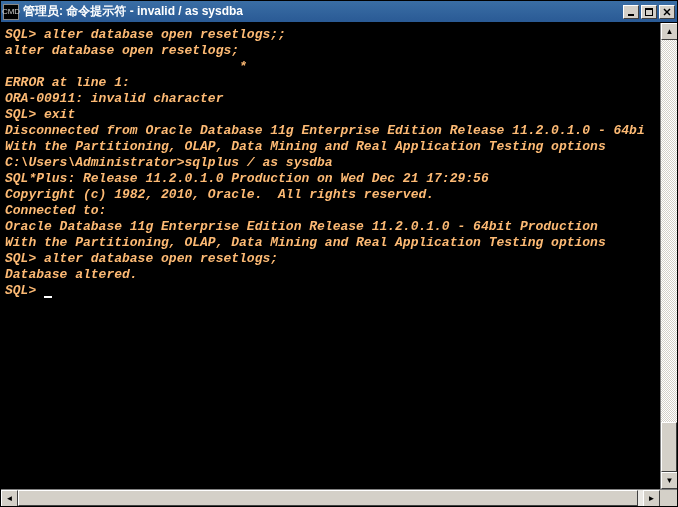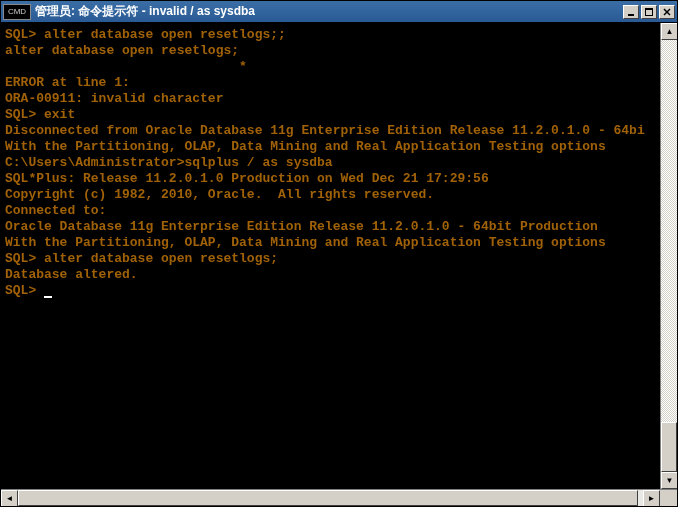"CMD" .titlebar .icon { width: 28px -> 16px }
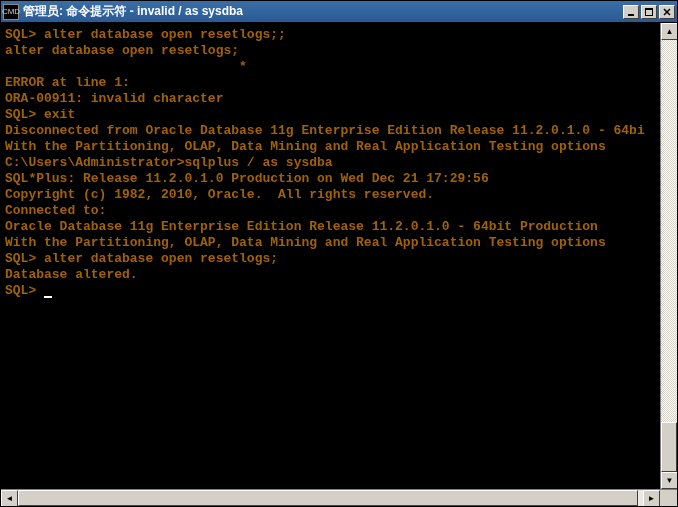"SQL> alter database open resetlogs;;" .console { color: #a16207 -> #fdba74; font-style: none -> italic }
